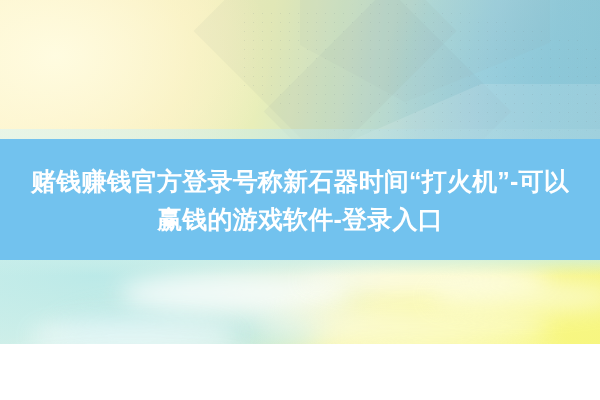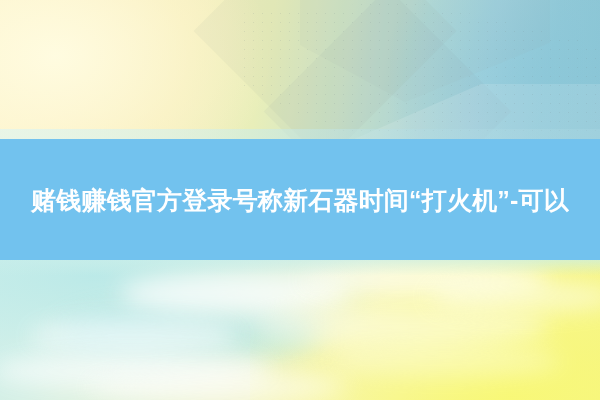"赌钱赚钱官方登录号称新石器时间“打火机”-可以" #stage { height: 400px -> 344px }
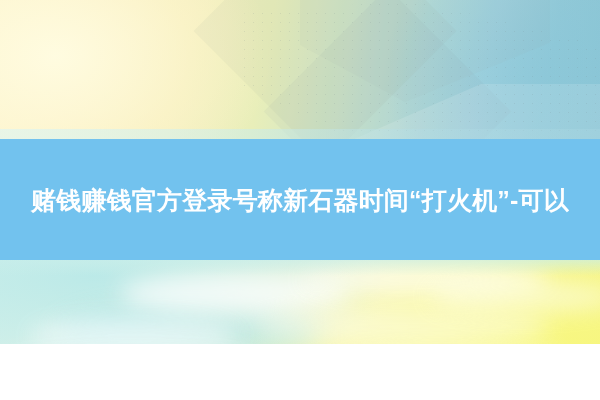"赢钱的游戏软件-登录入口" div.banner-line { html: none -> <div>赢钱的游戏软件-登录入口</div> }
